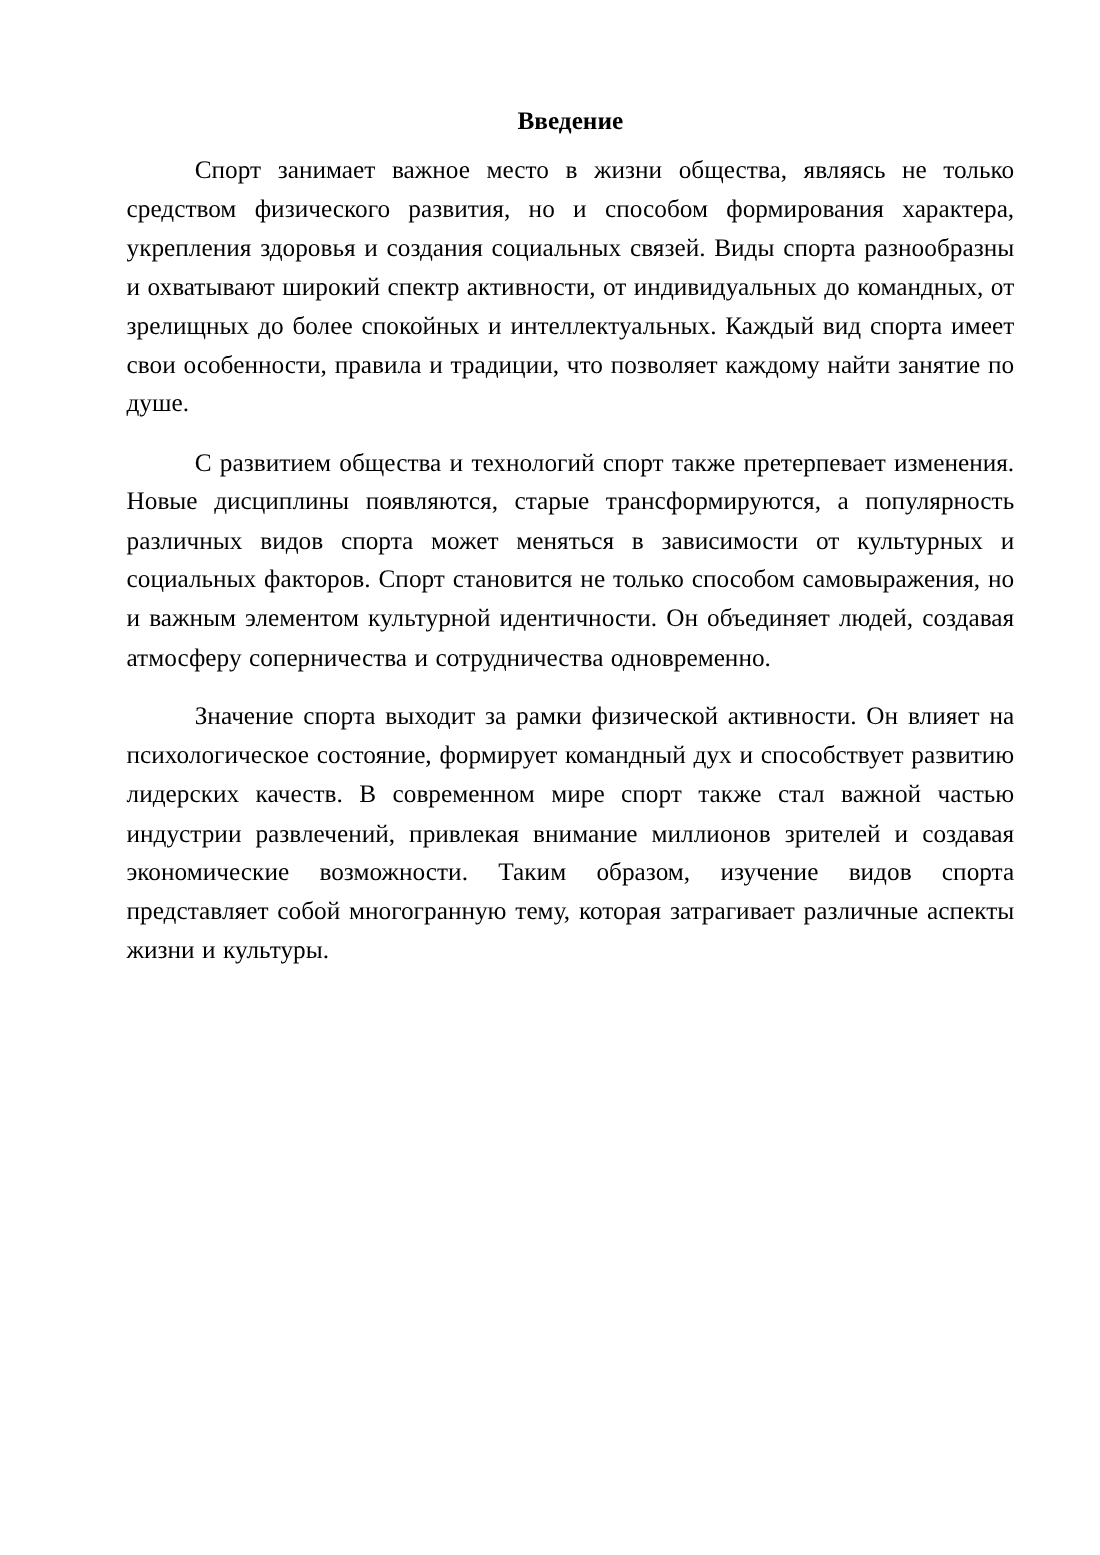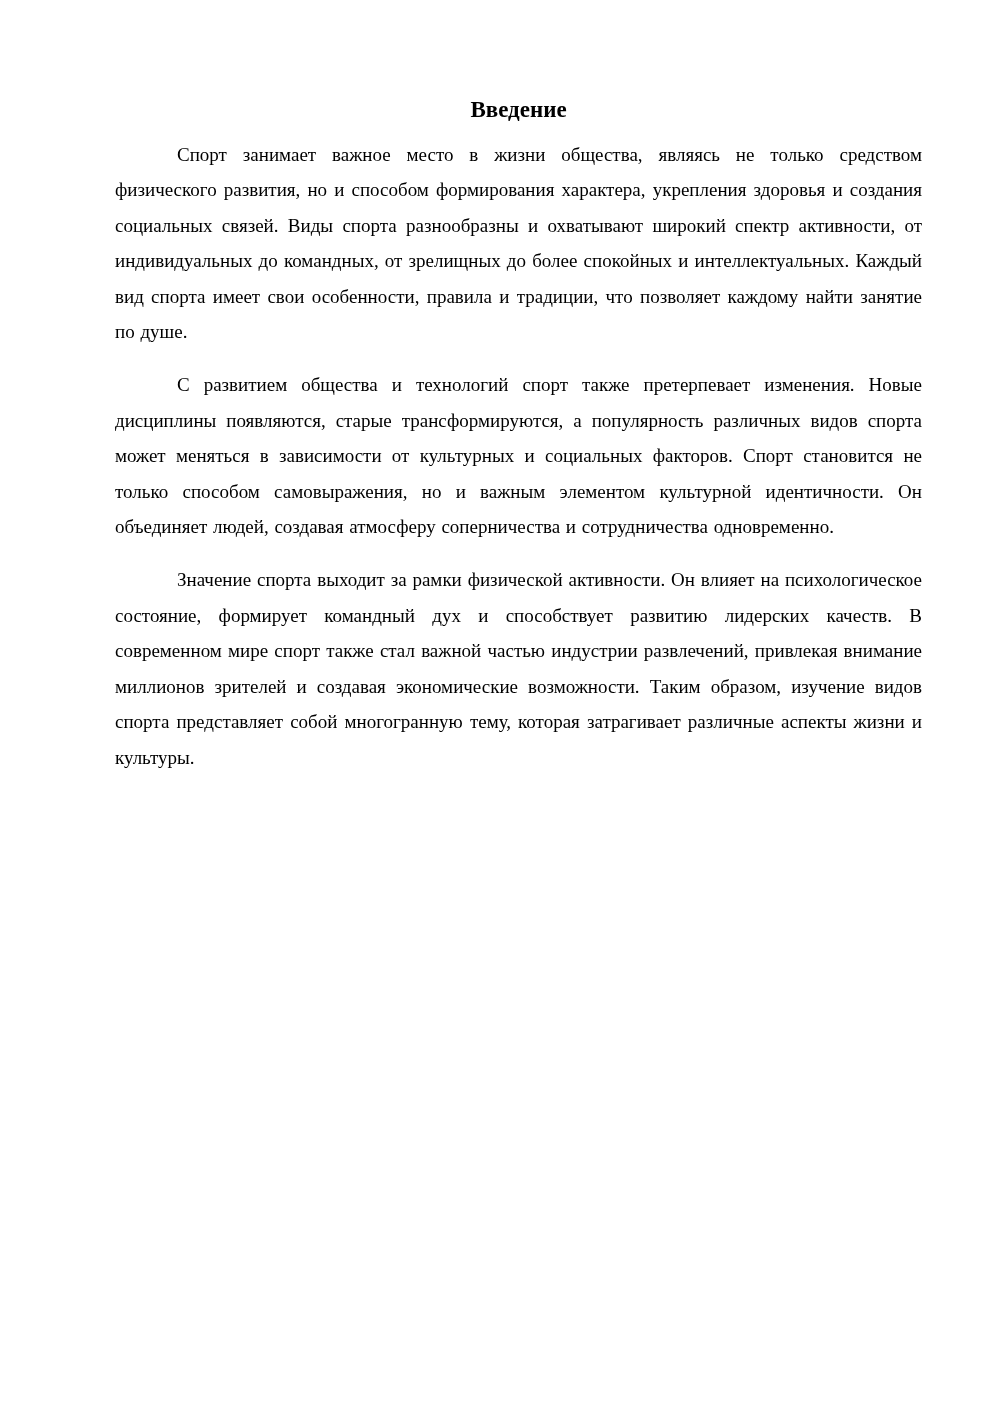"Спорт занимает важное место в" .doc-body p { font-size: 19px -> 23px }
